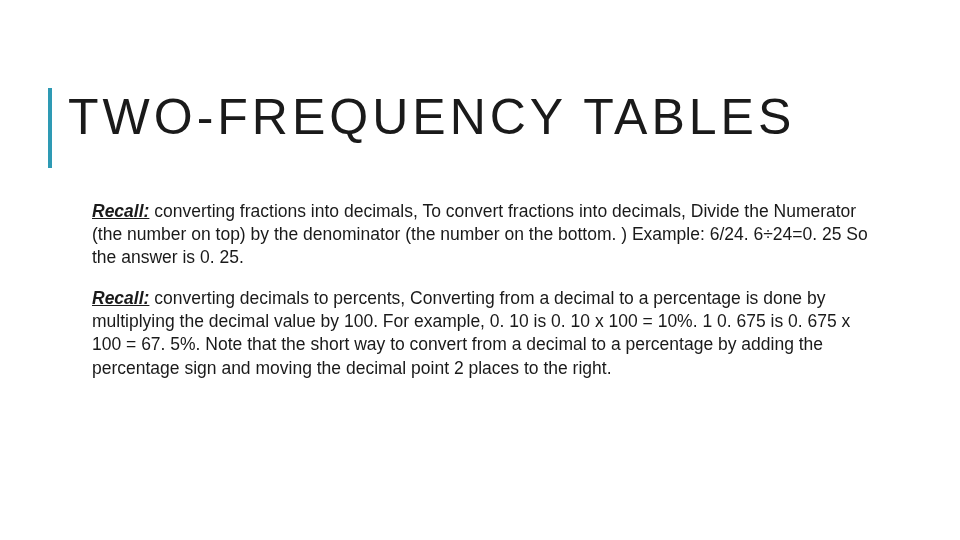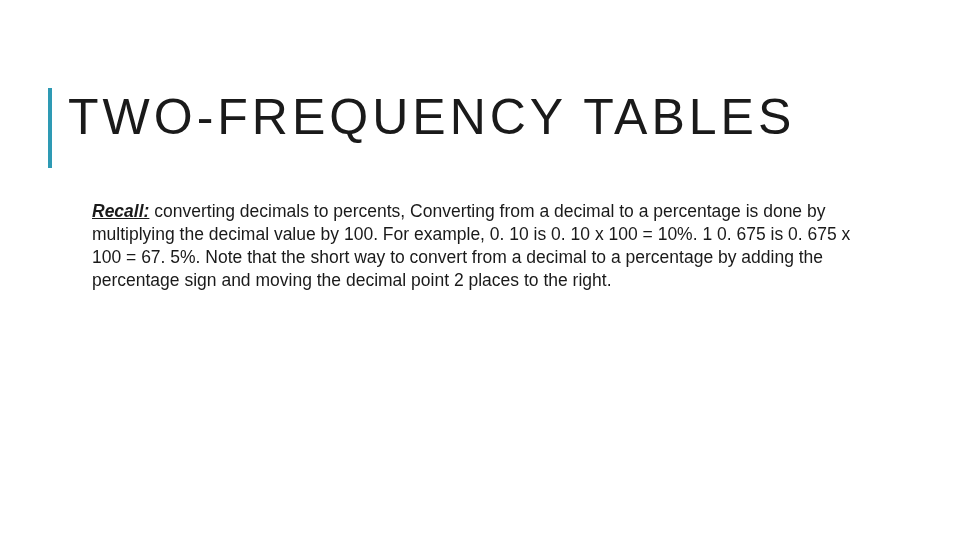"Recall: converting fractions into" div.para { html: none -> <div> <span>Recall:</span><span> converting fractions into decimals, To convert fractions into decimals, Divide the Numerator (the number on top) by the denominator (the number on the bottom. ) Example: 6/24. 6÷24=0. 25 So the answer is 0. 25.</span> </div> }
